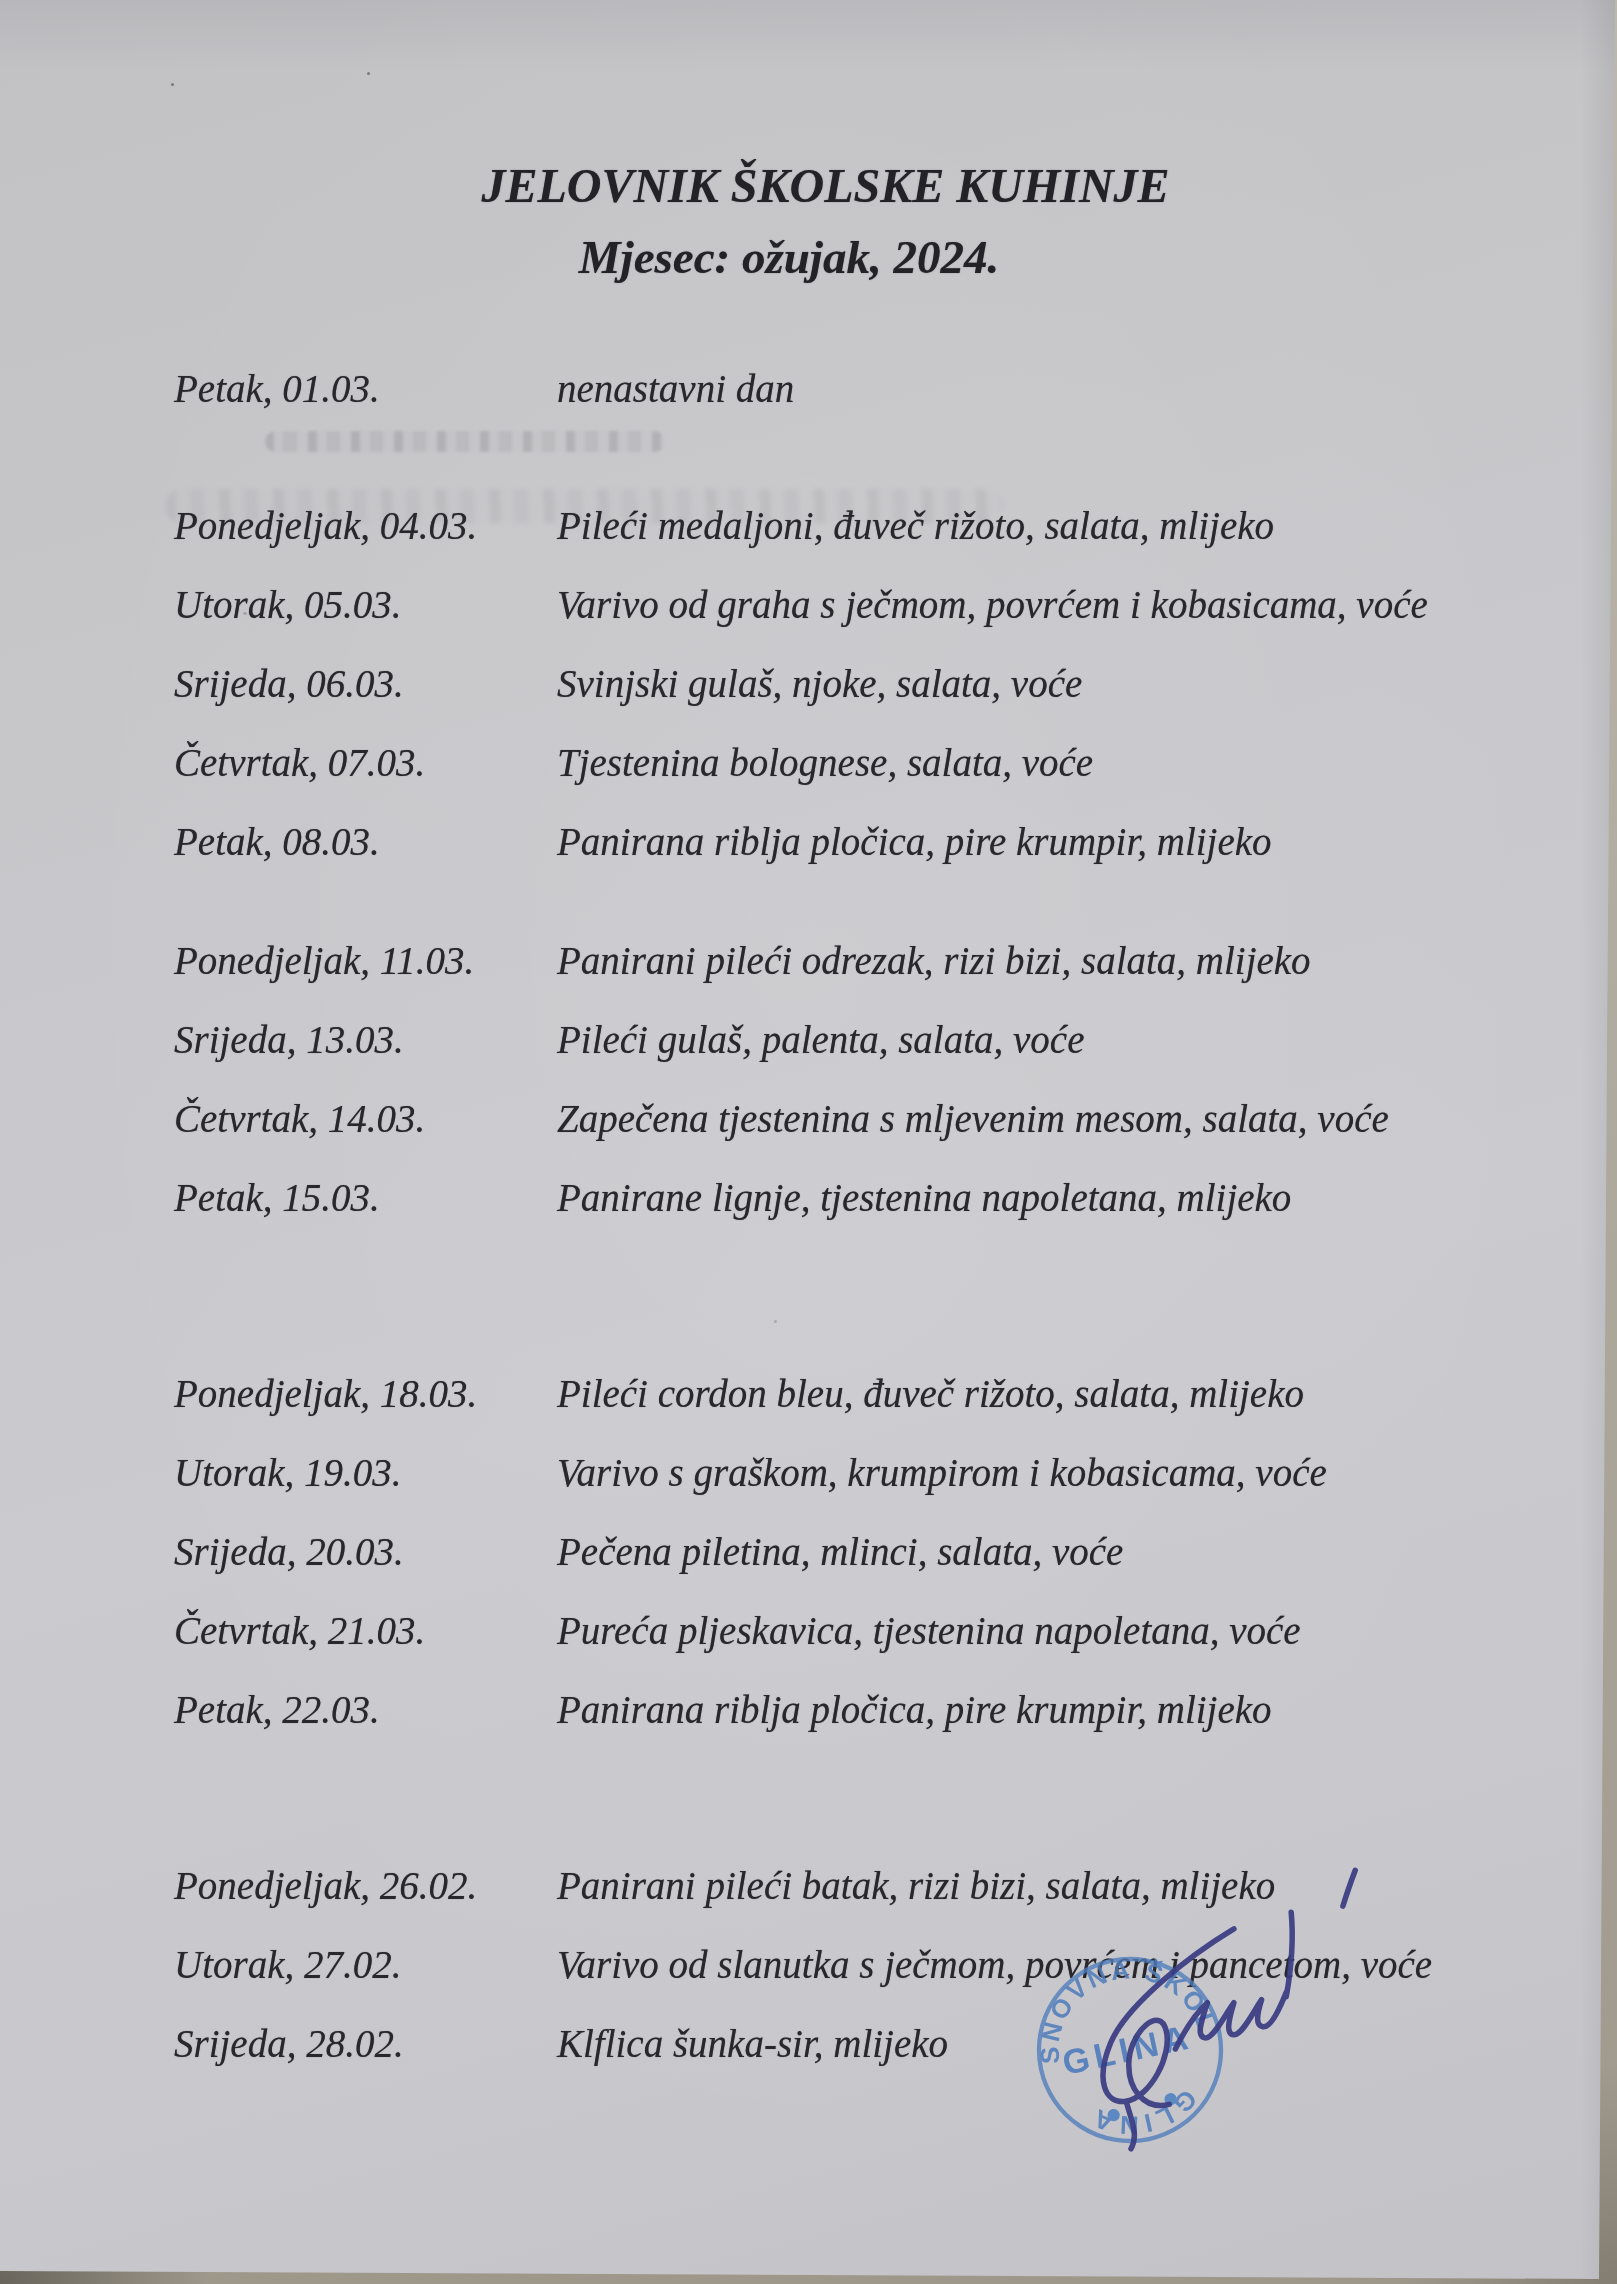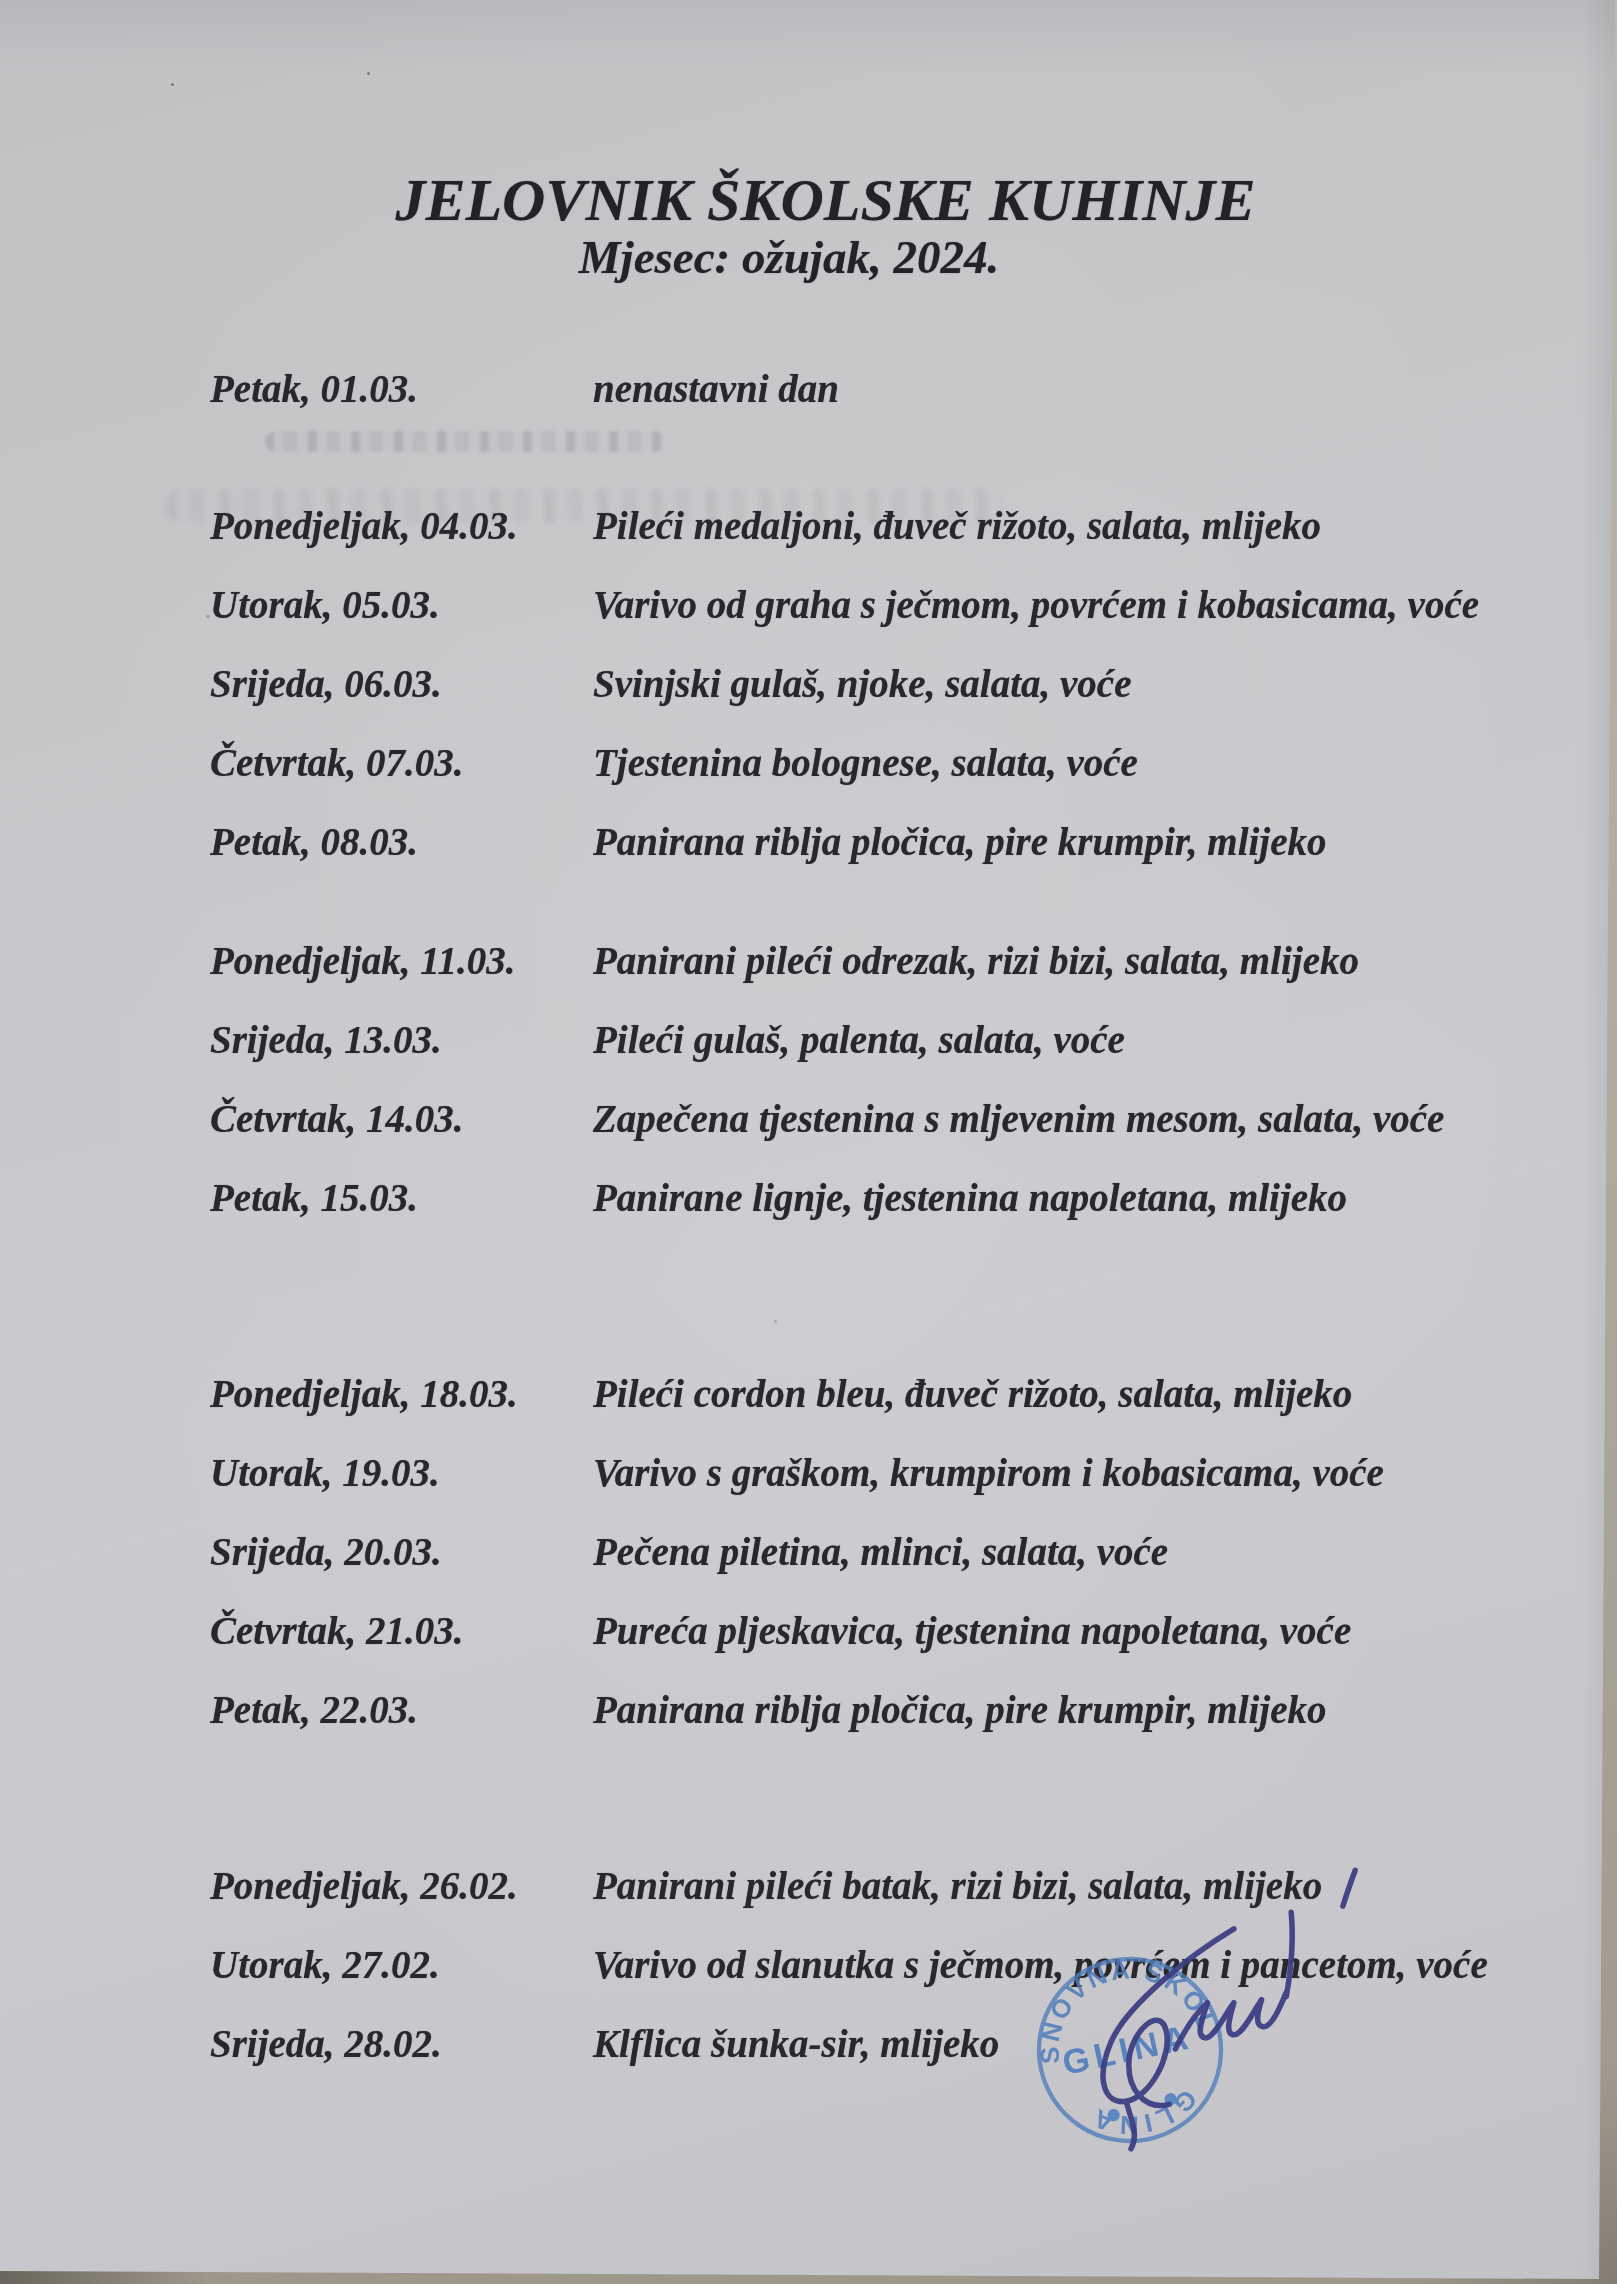"JELOVNIK ŠKOLSKE KUHINJE" .title-1 { font-size: 60px -> 48px; top: 170px -> 162px }
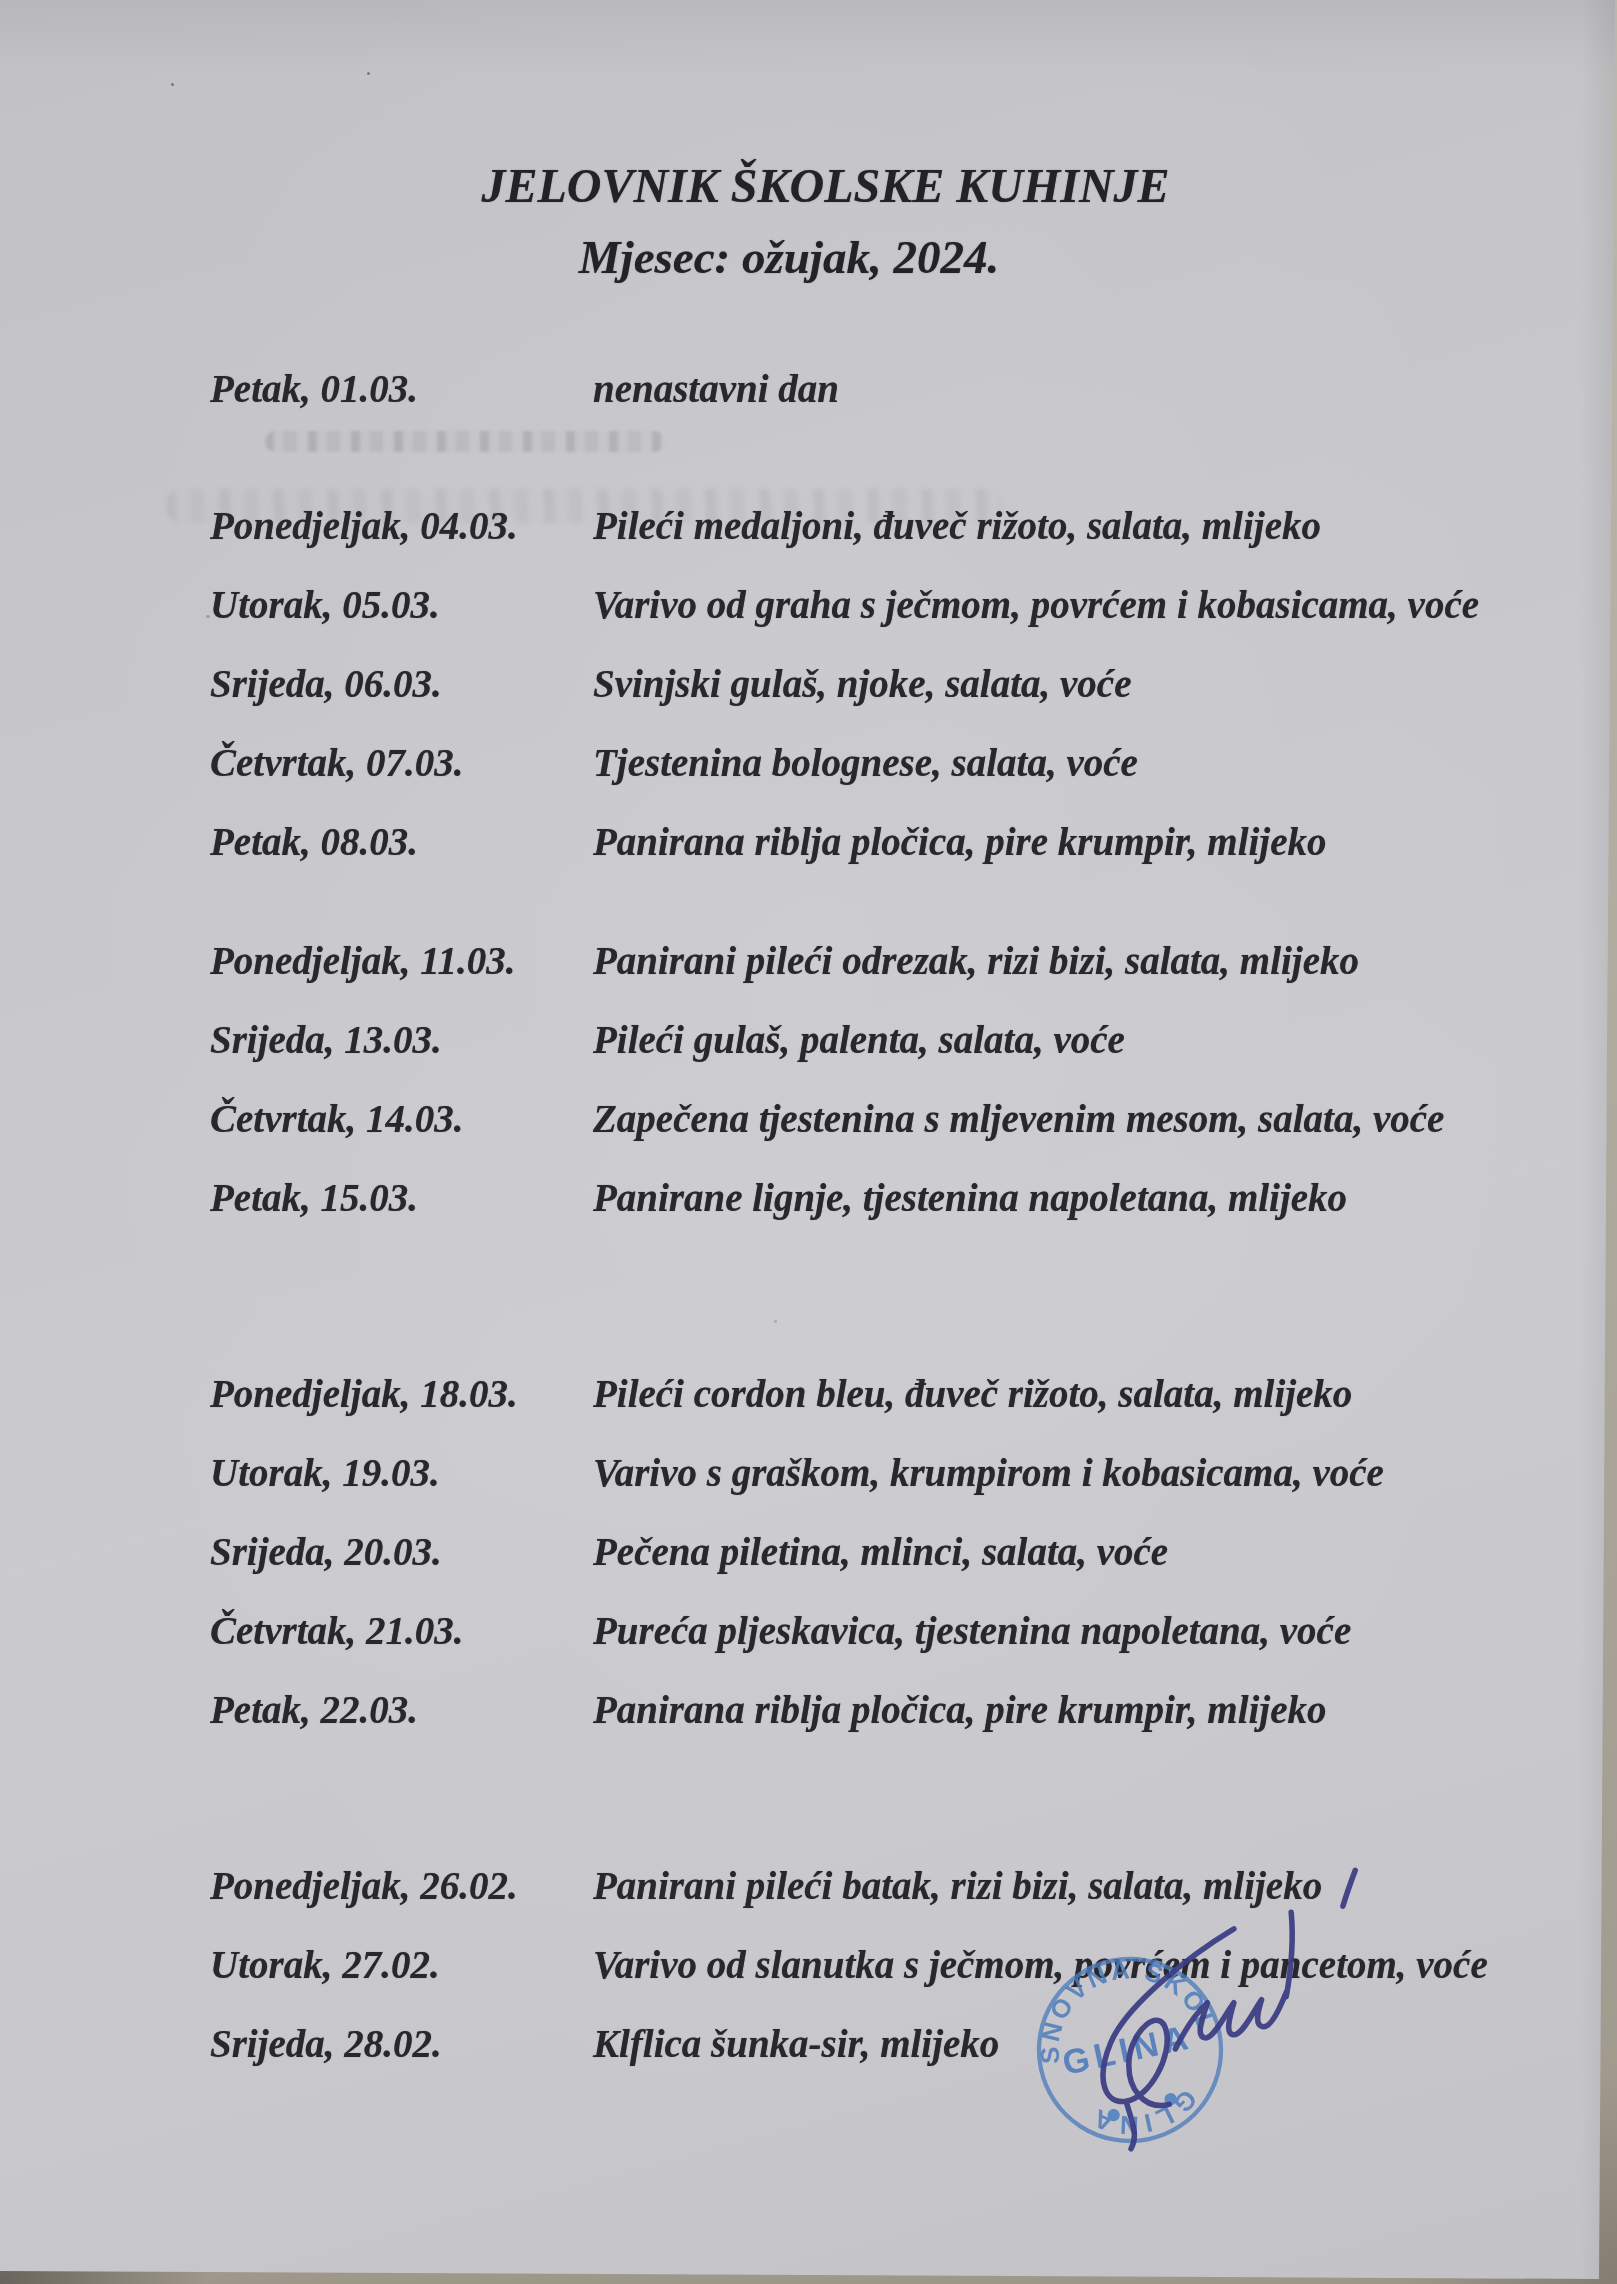"Petak, 01.03." .cell { font-weight: bold -> normal; margin-left: 36px -> none }
